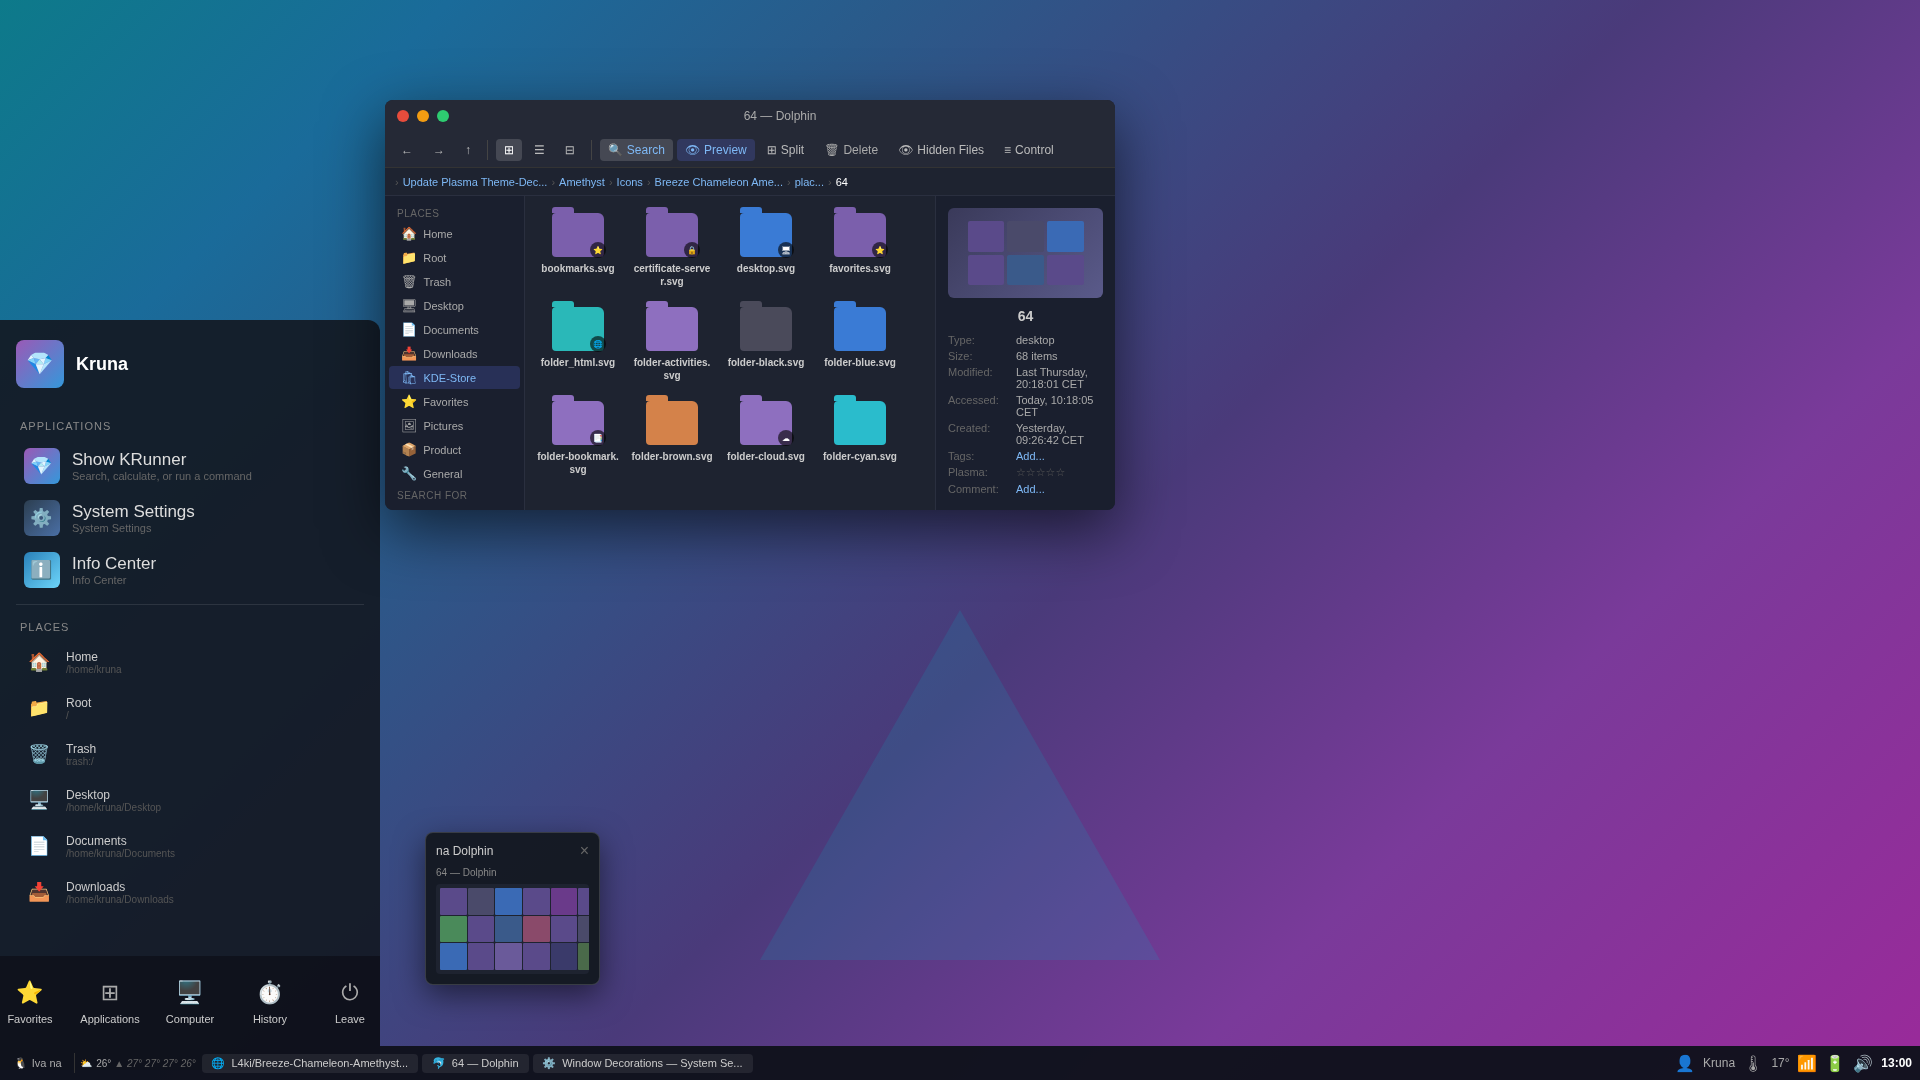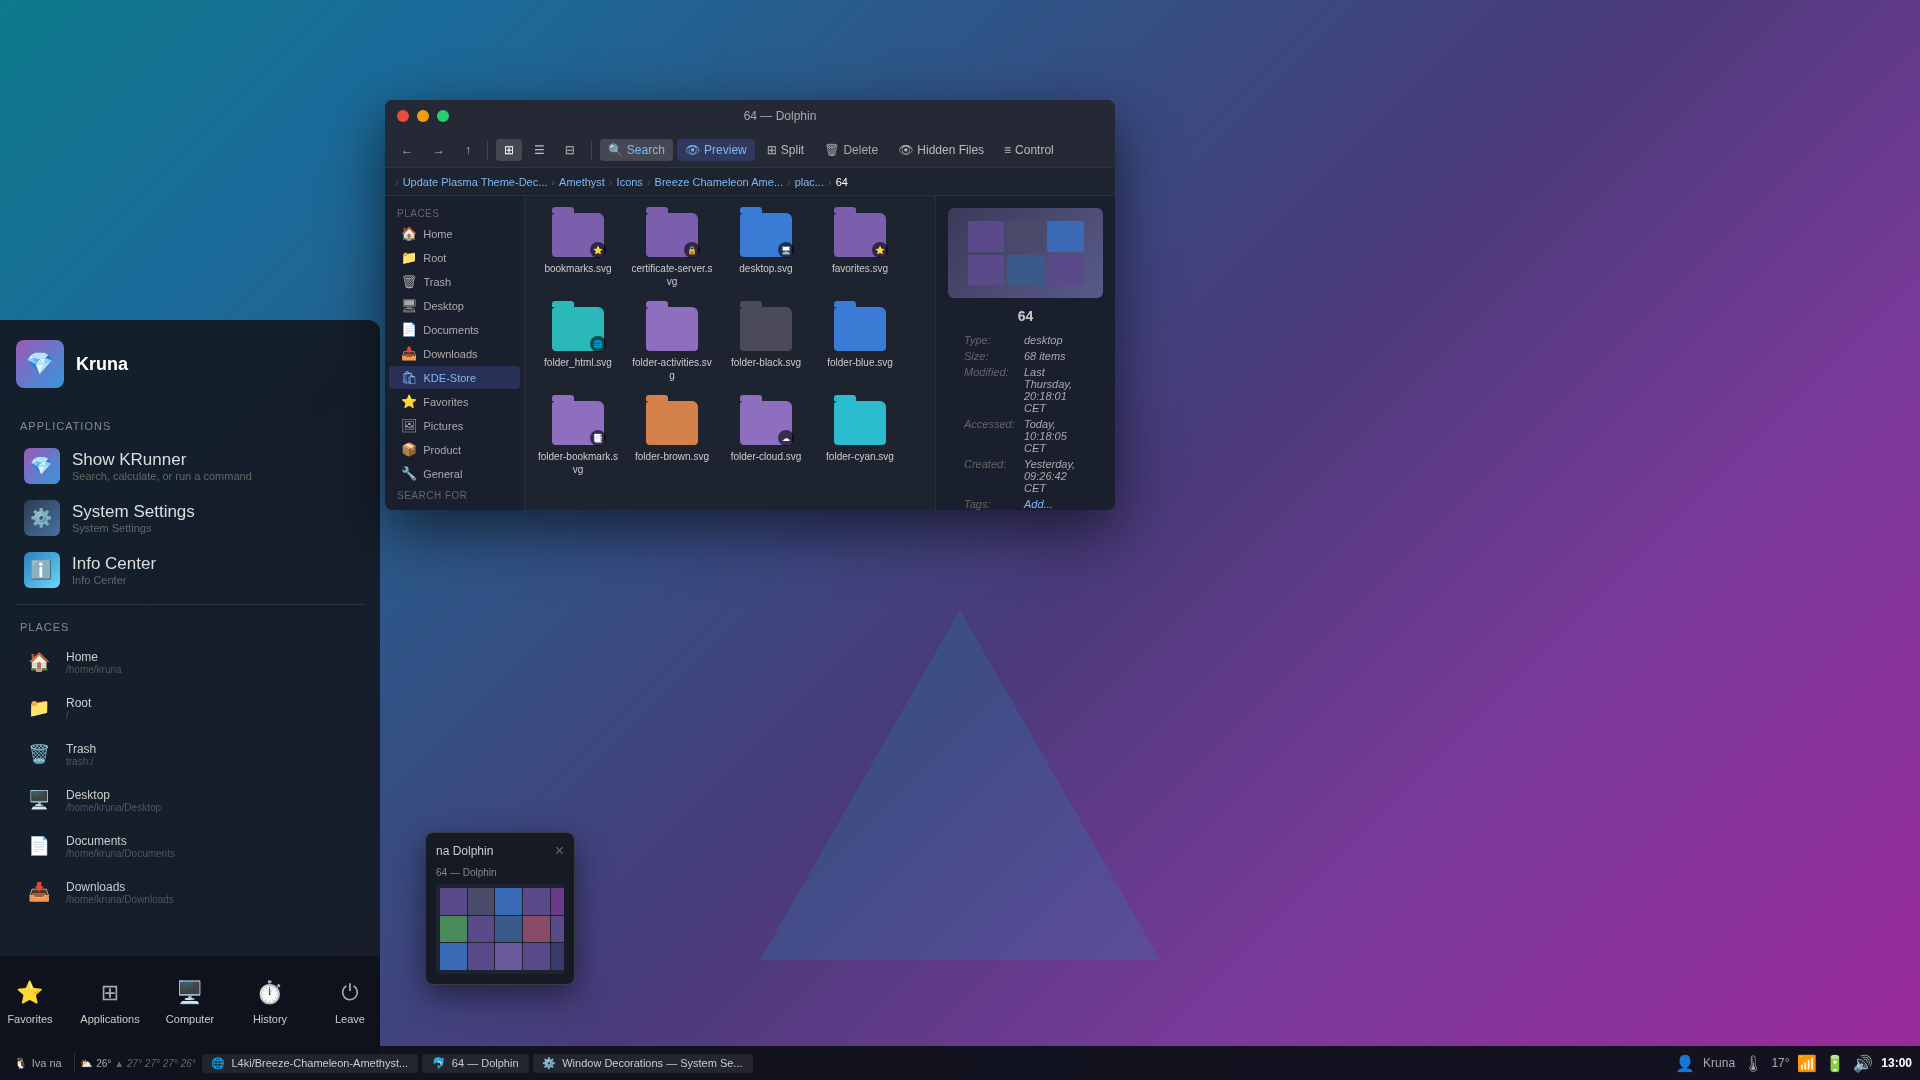"bookmarks.svg" .file-name { font-weight: none -> bold }
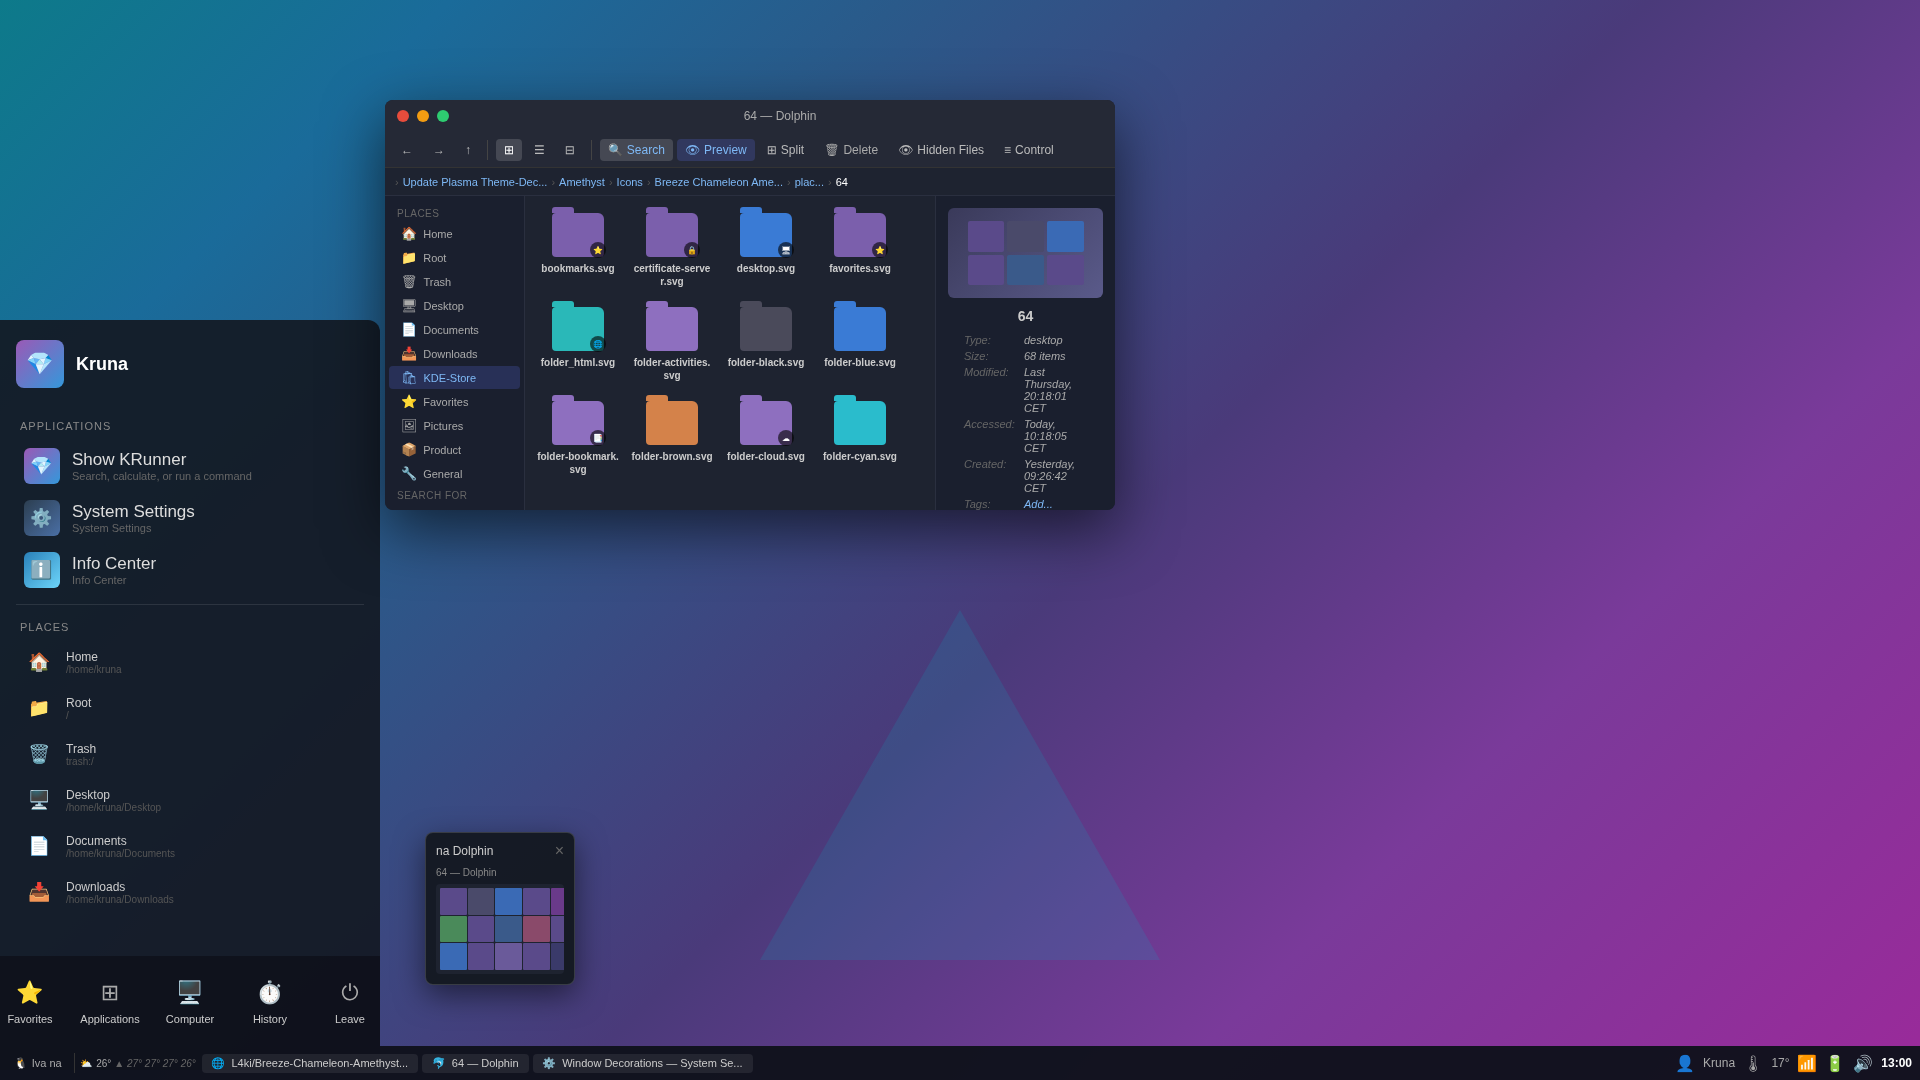"Type:" .info-row { font-style: italic -> none; gap: 0 -> 8px; margin: 4px 16px -> 4px 0 }
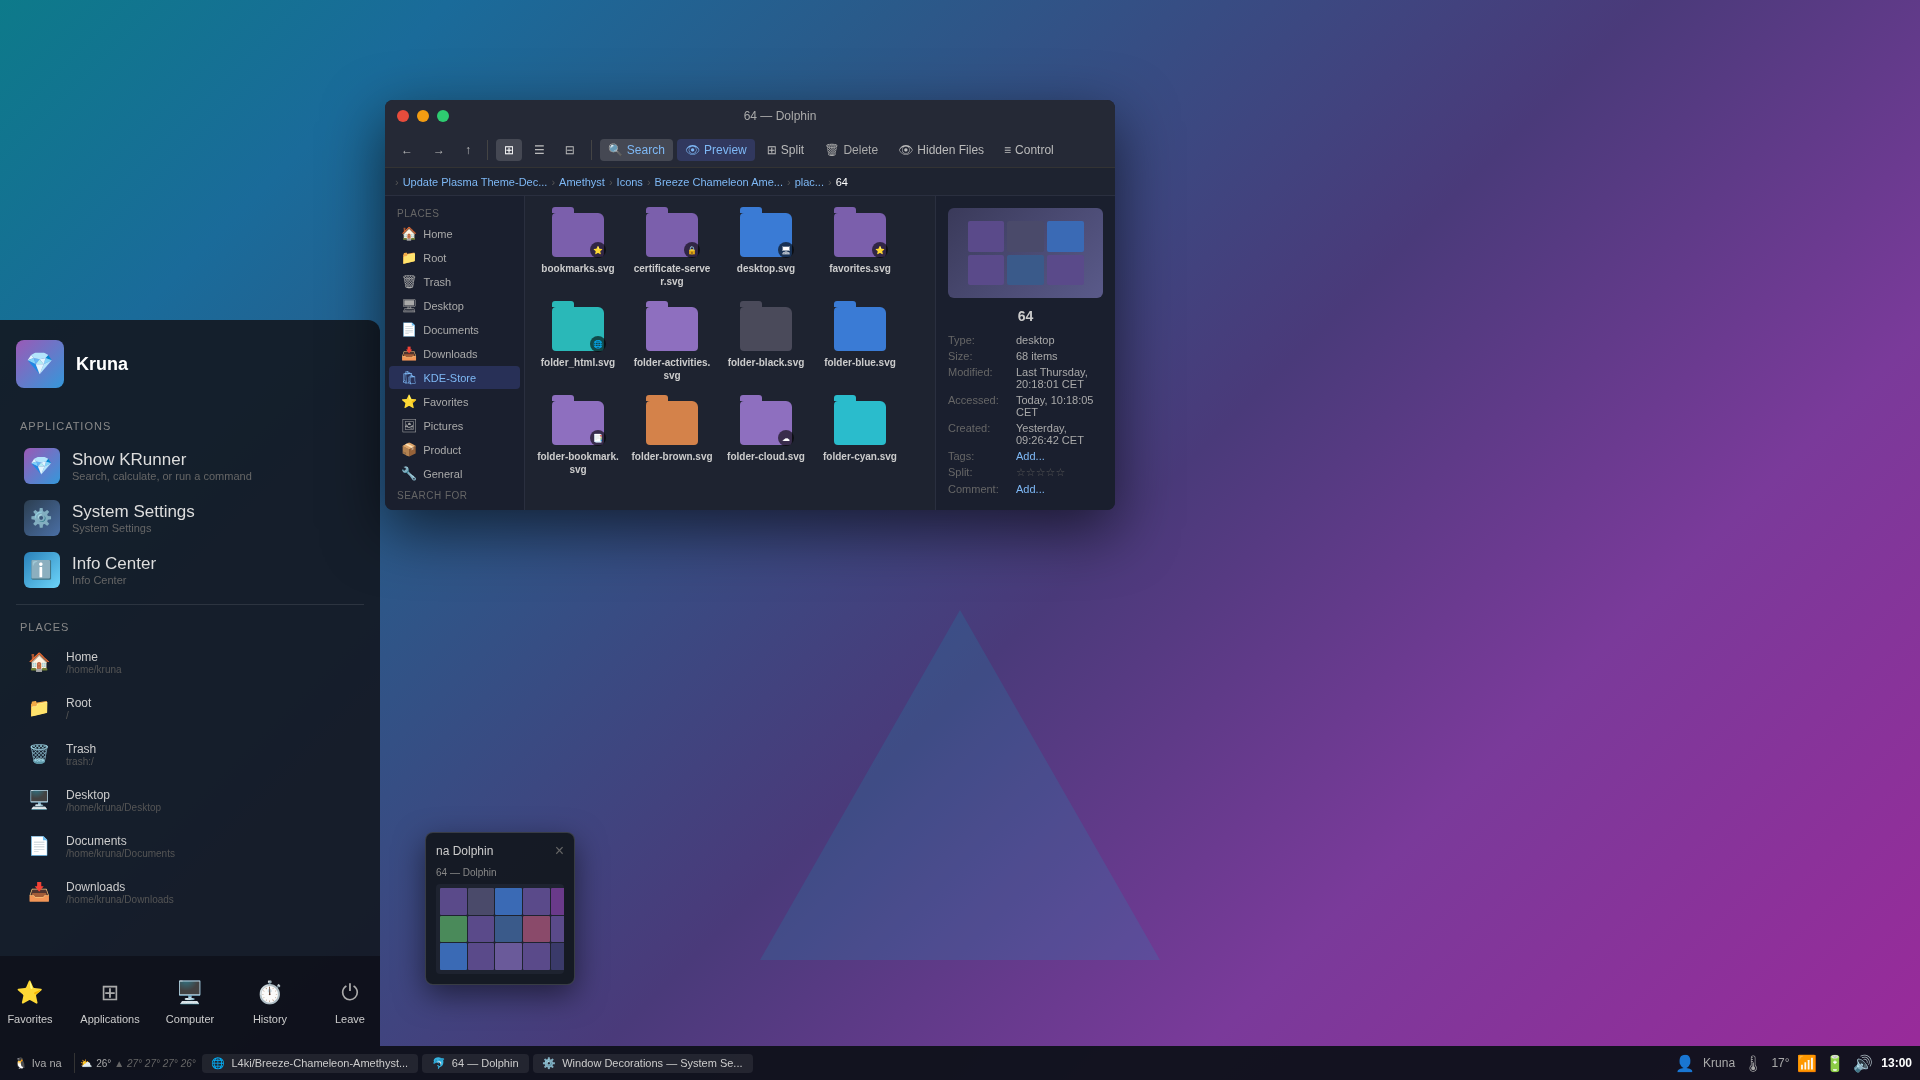"Split:" span.info-label { text: Split -> Plasma }
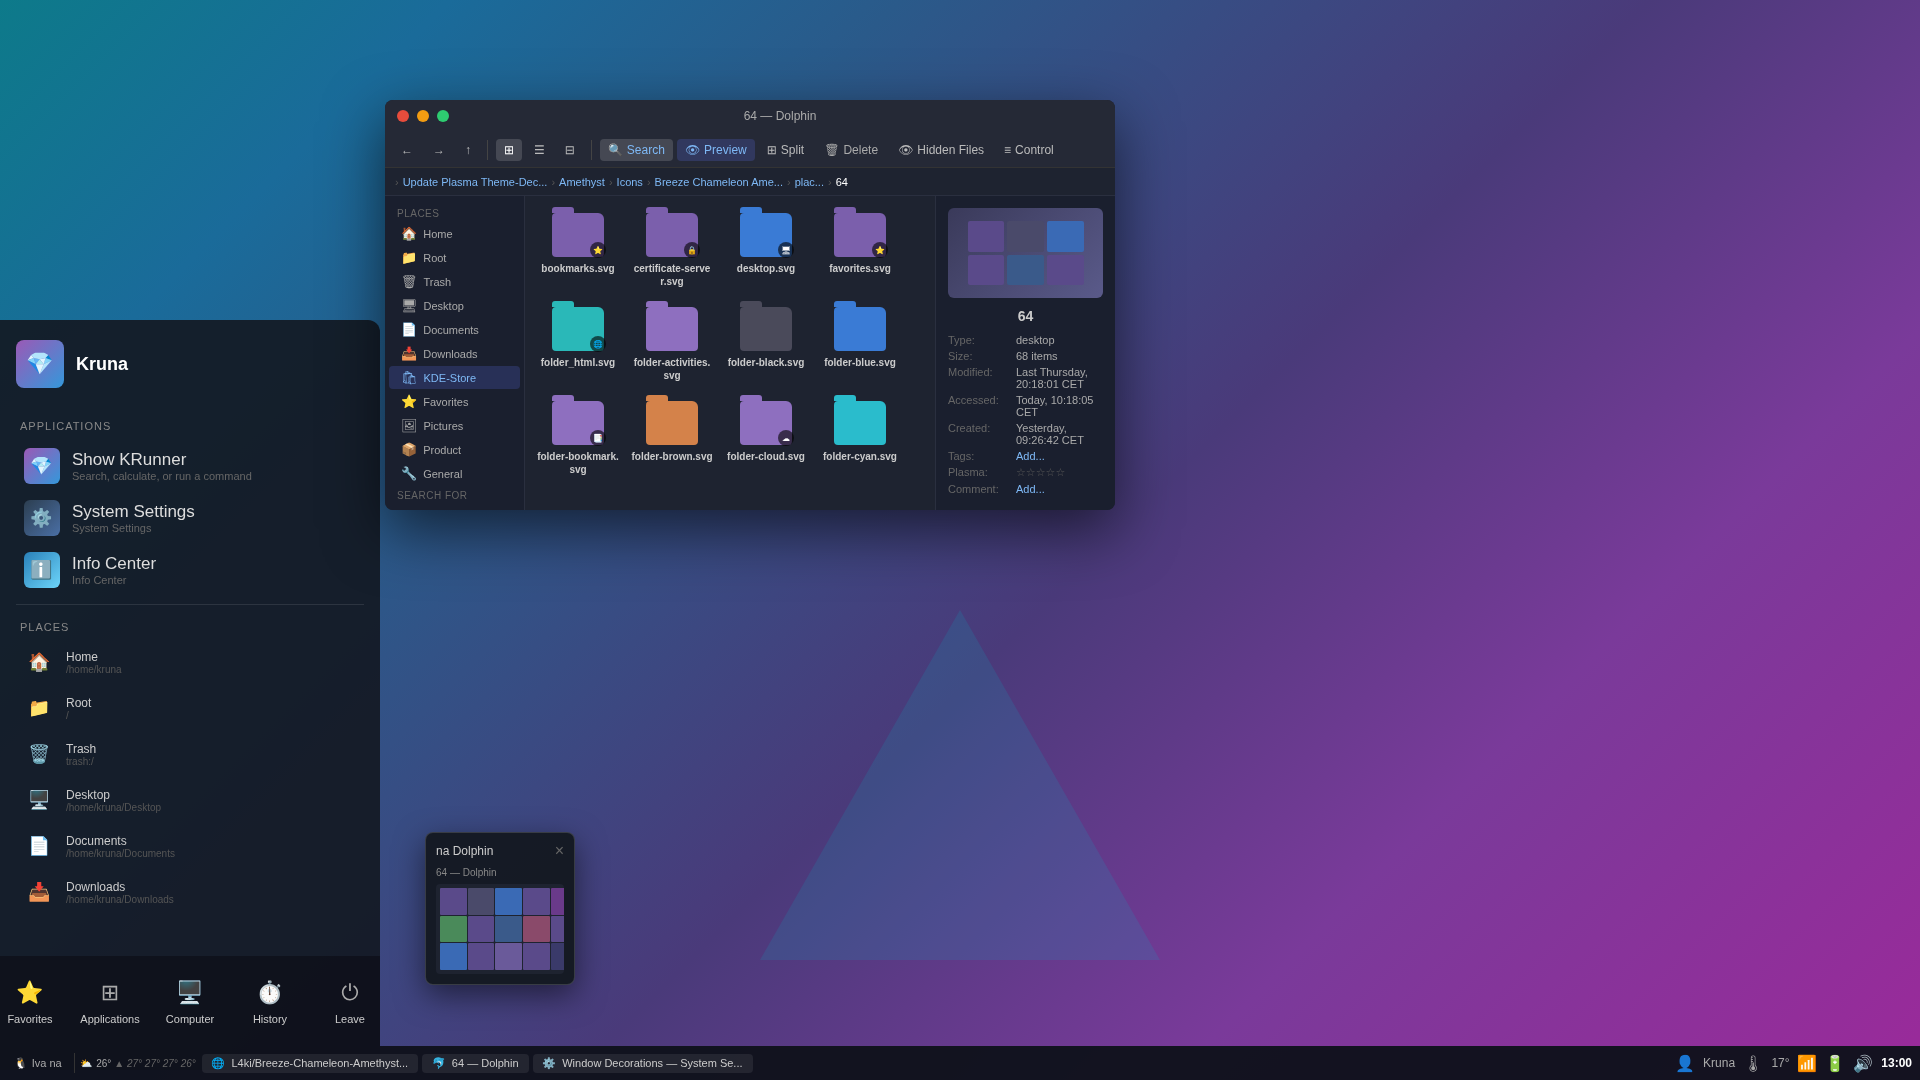"na Dolphin" .dolphin-preview { width: 150px -> 175px }
